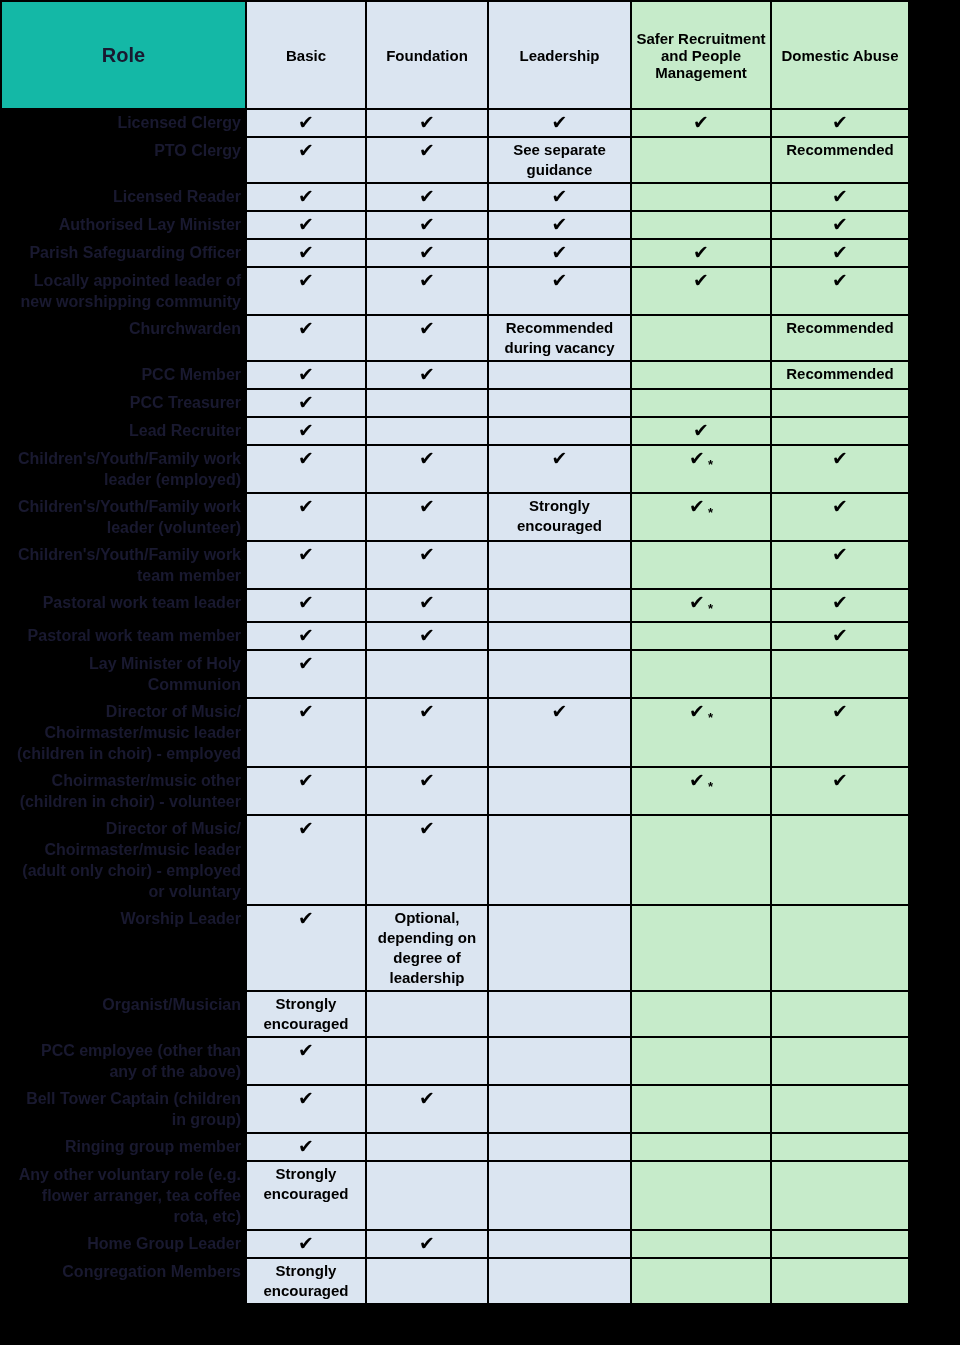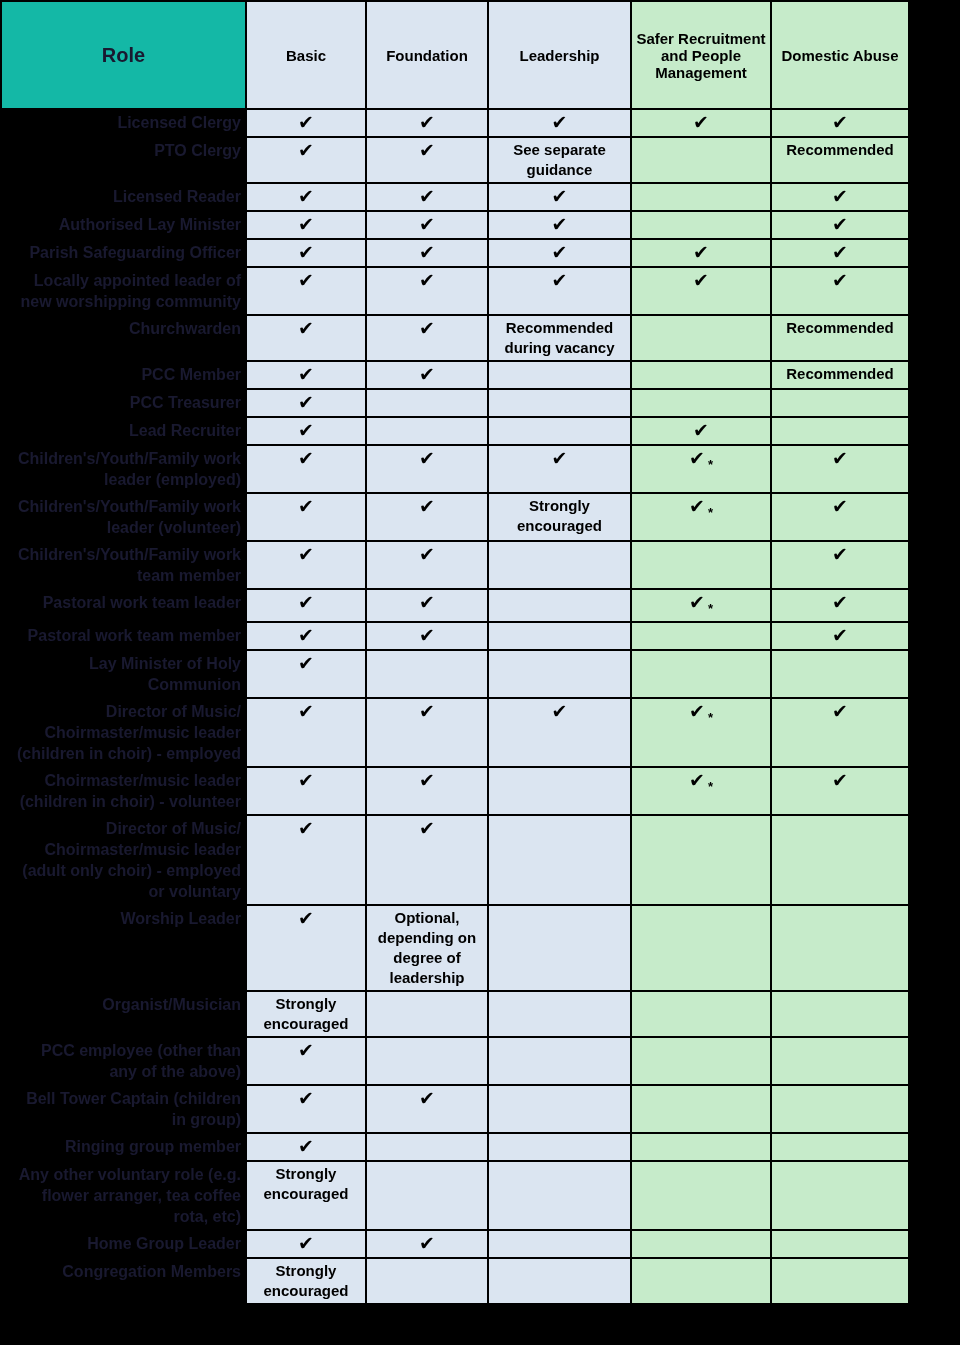"Choirmaster/music leader (children in" td.role-cell { text: leader -> other }
